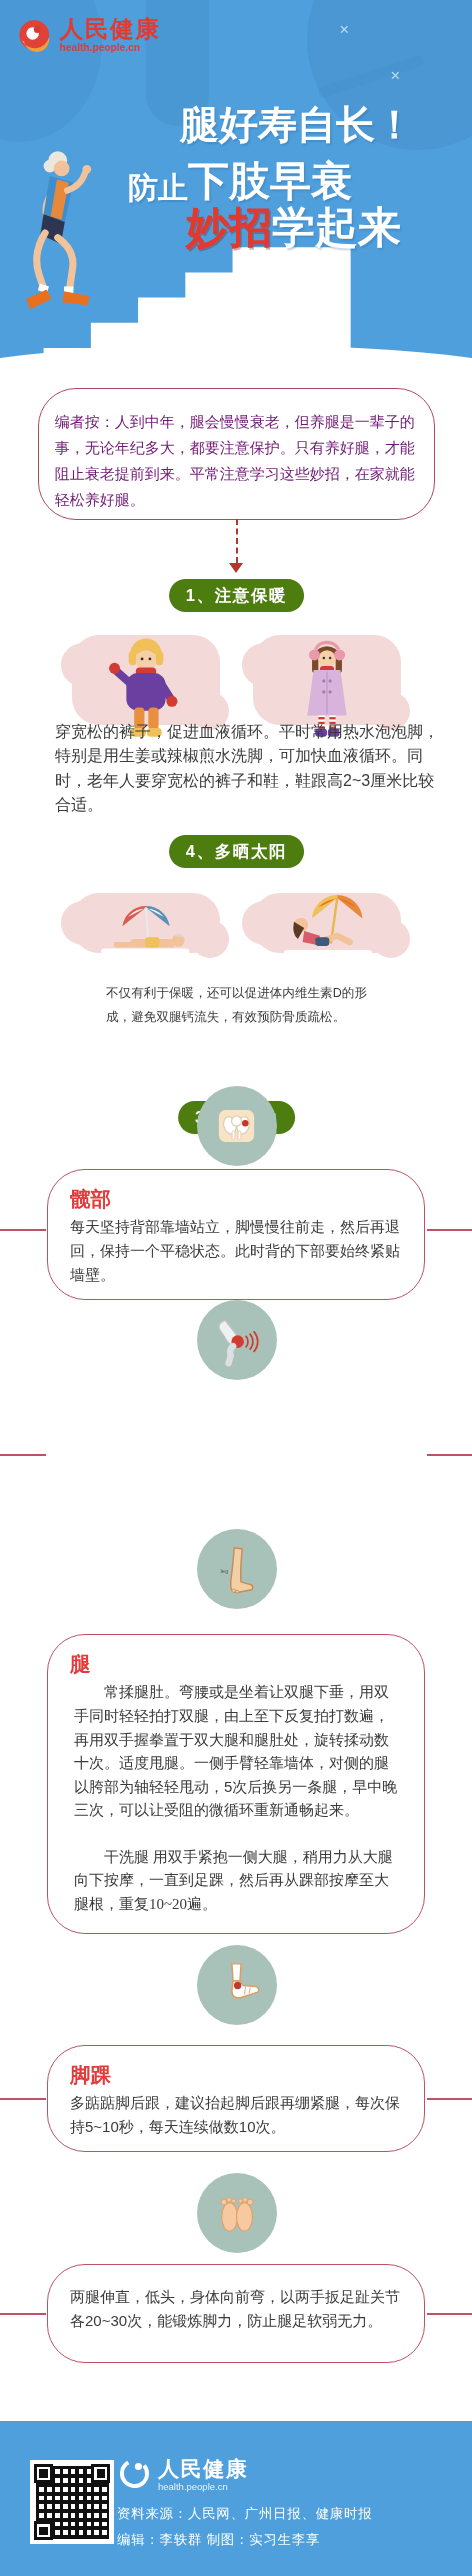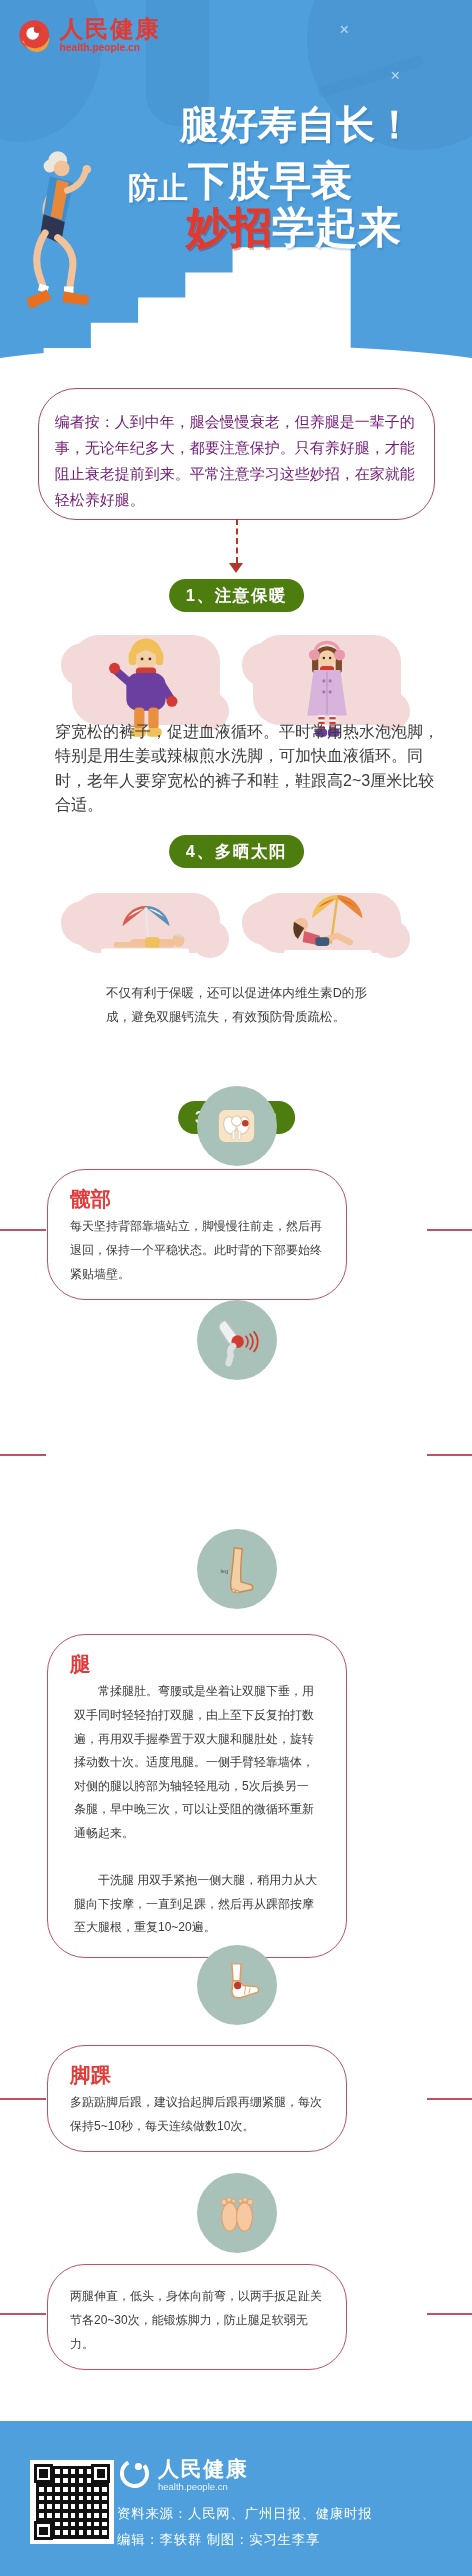"髋部" .card { width: 300px -> 378px }
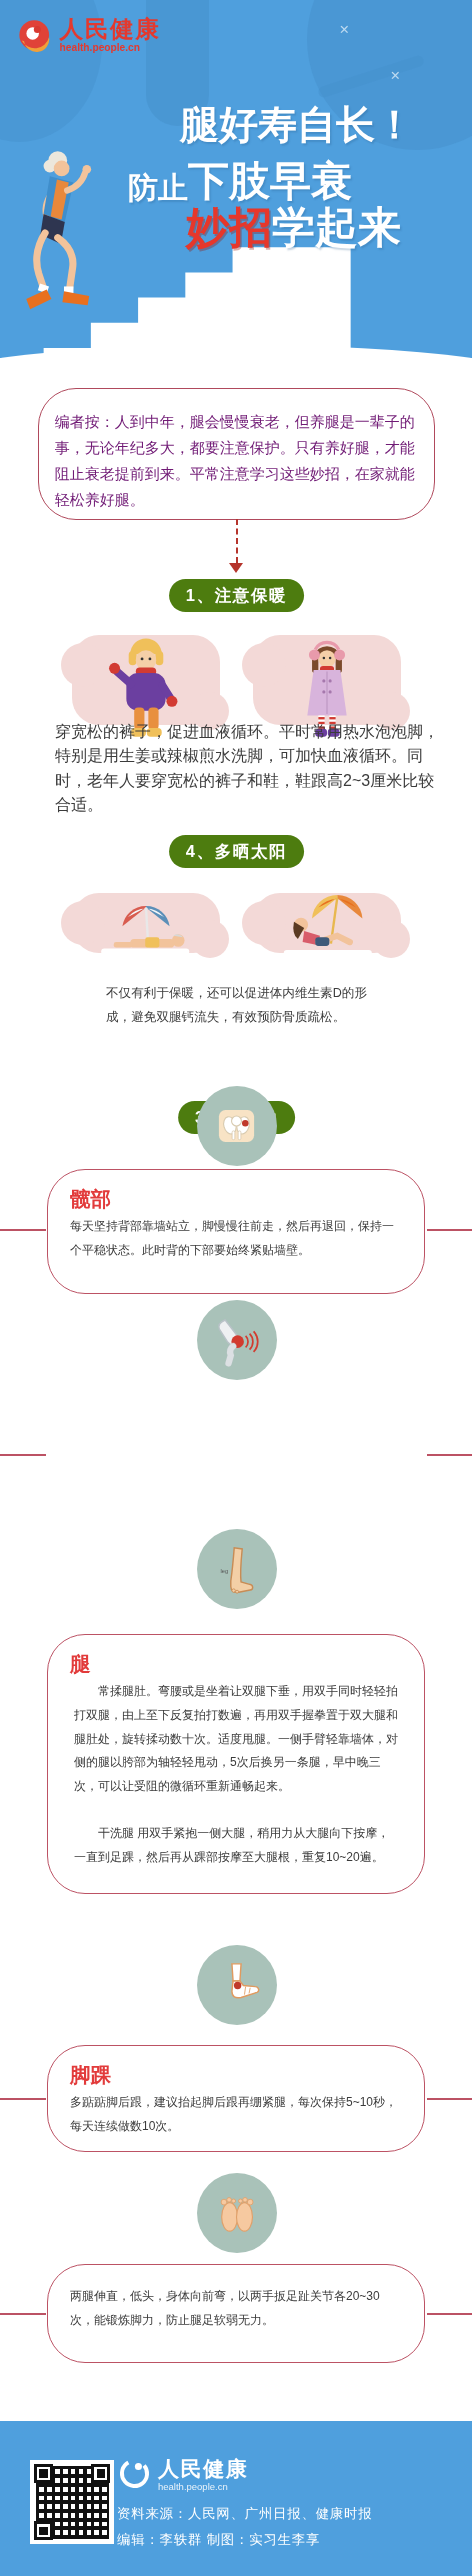"每天坚持背部靠墙站立，脚慢慢往前走，然后再退回，保持一个平稳状态。此时背的下部要" .card-text { font-size: 12px -> 15px }
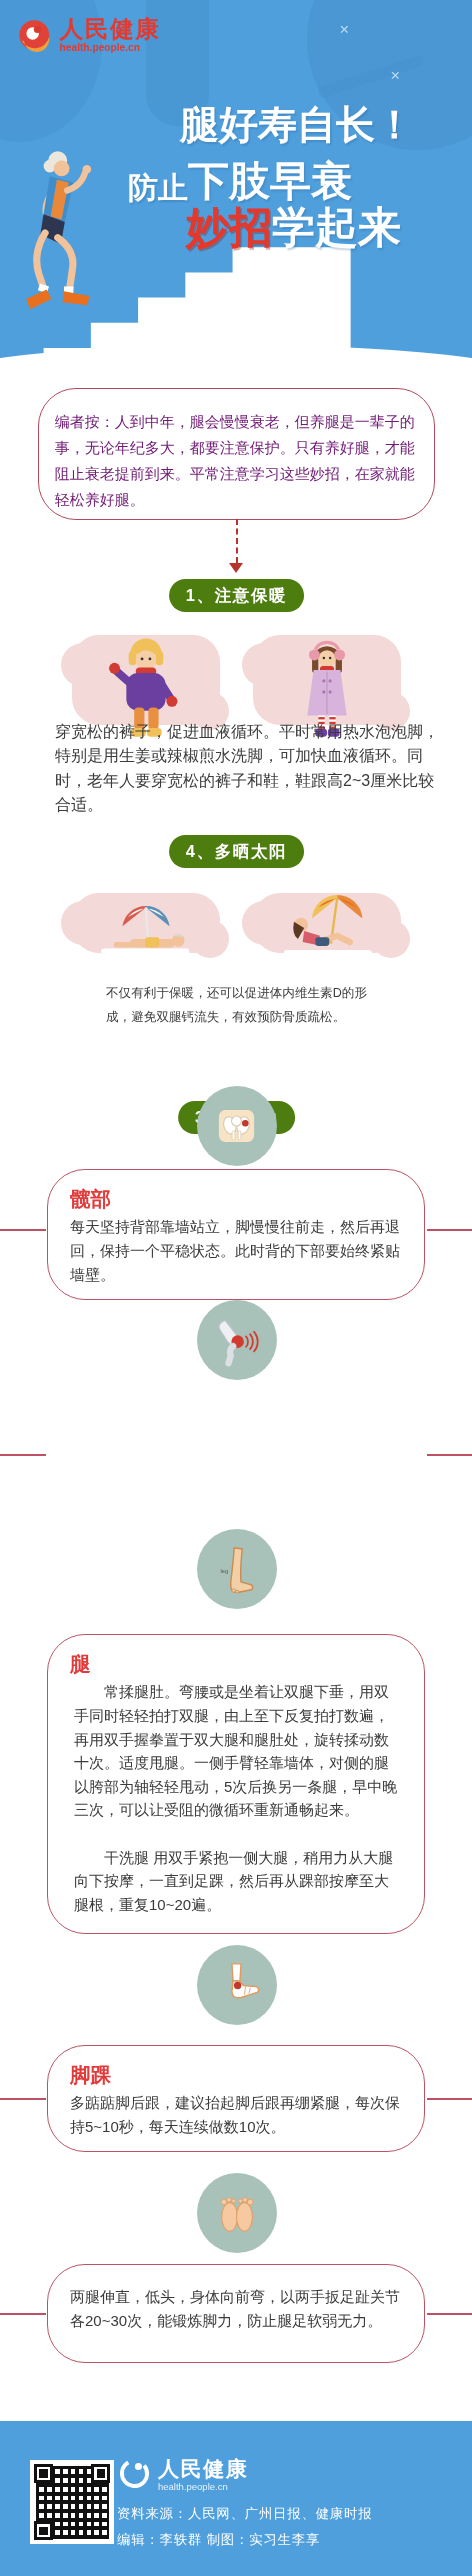"干洗腿" .card-text p + p { font-family: none -> Liberation Serif, serif }
